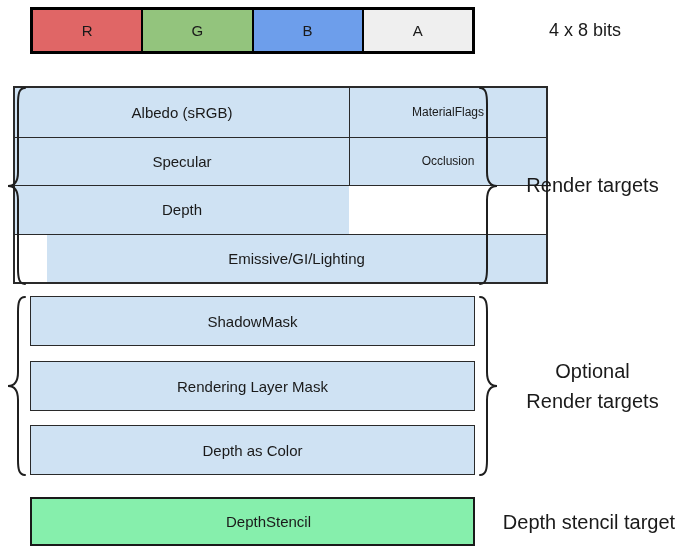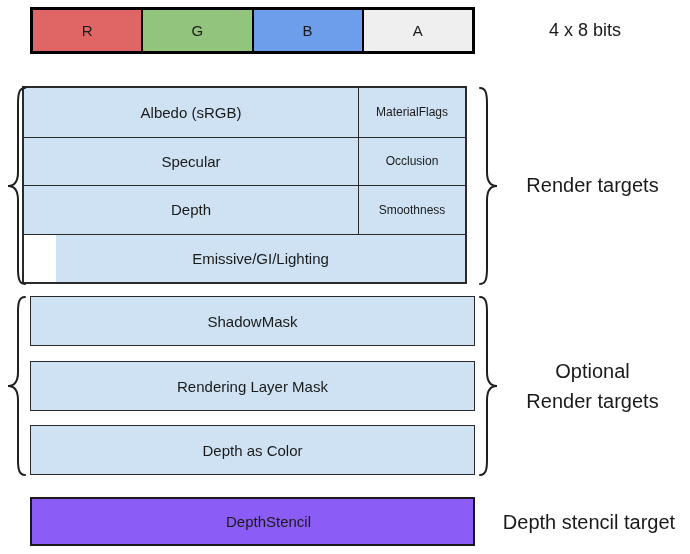"Albedo (sRGB)" .rt-table { left: 22px -> 13px; width: 445px -> 535px }
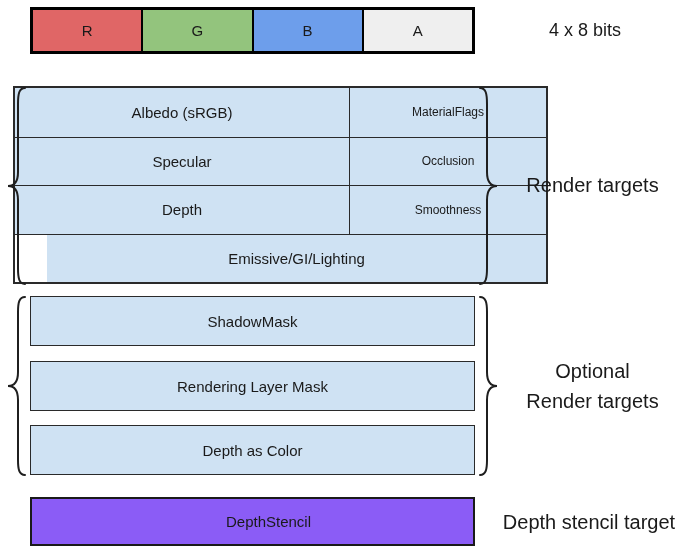"Smoothness" div.rt-cell { html: <div>Smoothness</div> -> none }
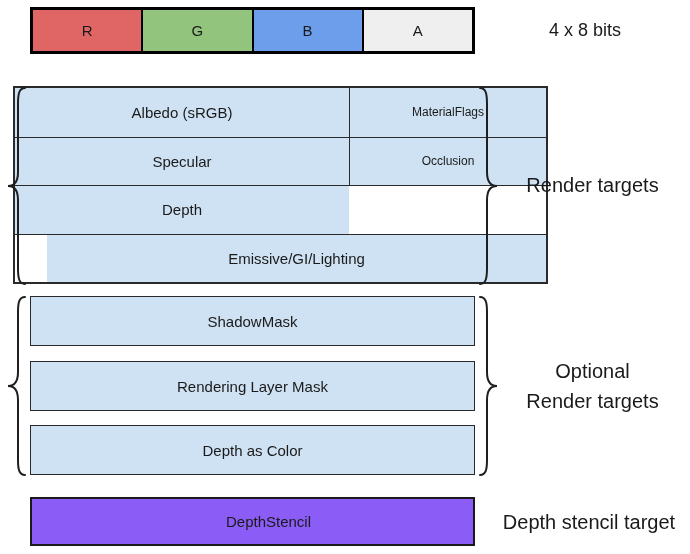"DepthStencil" div.abs { background-color: #8b5cf6 -> #86efac }
